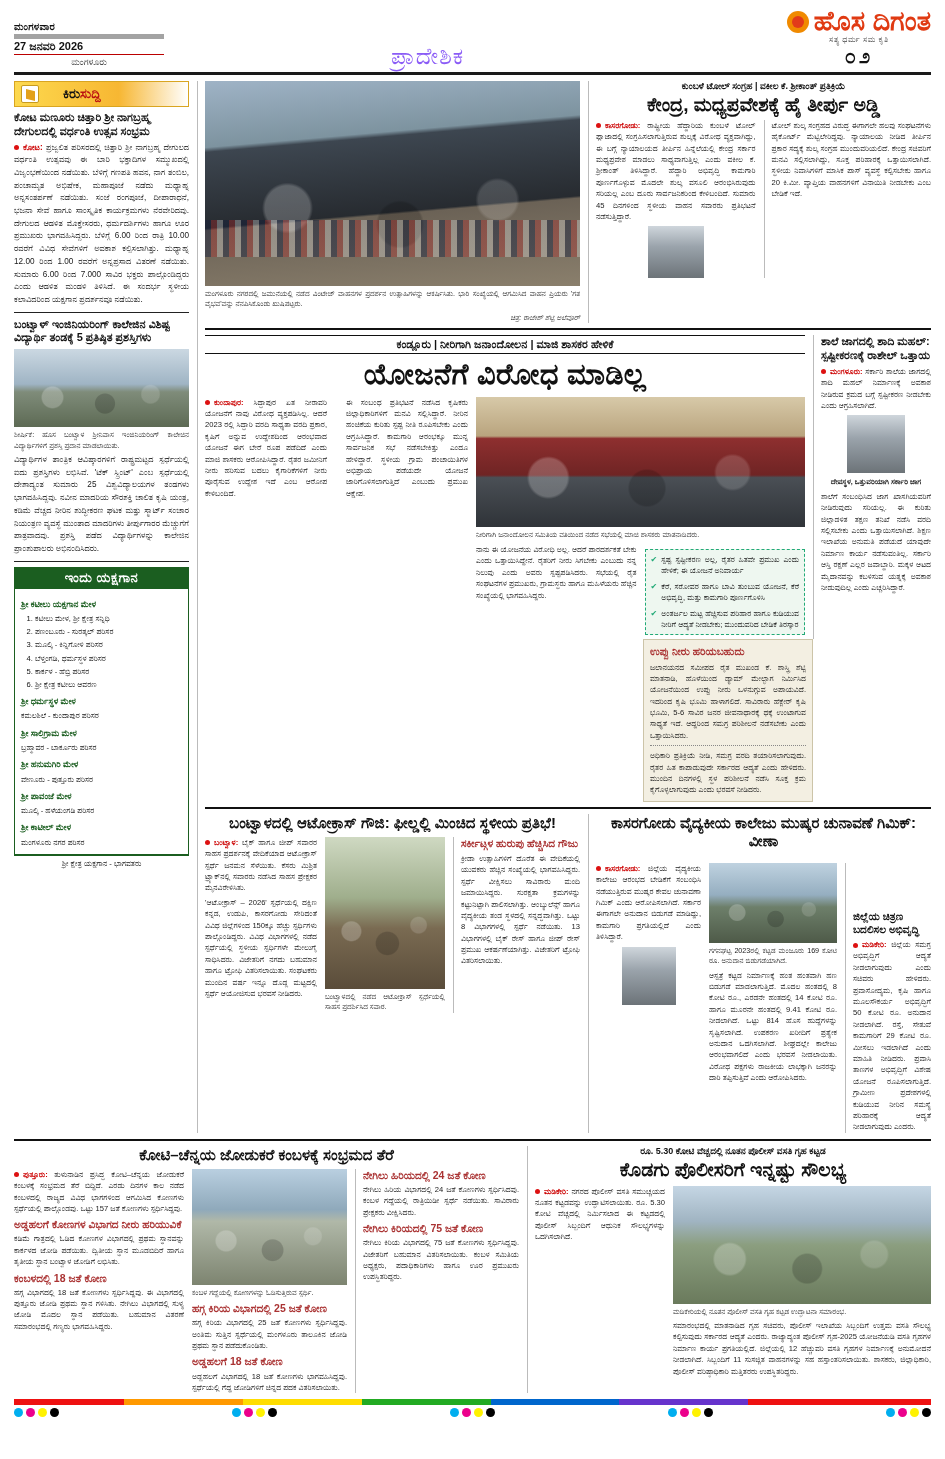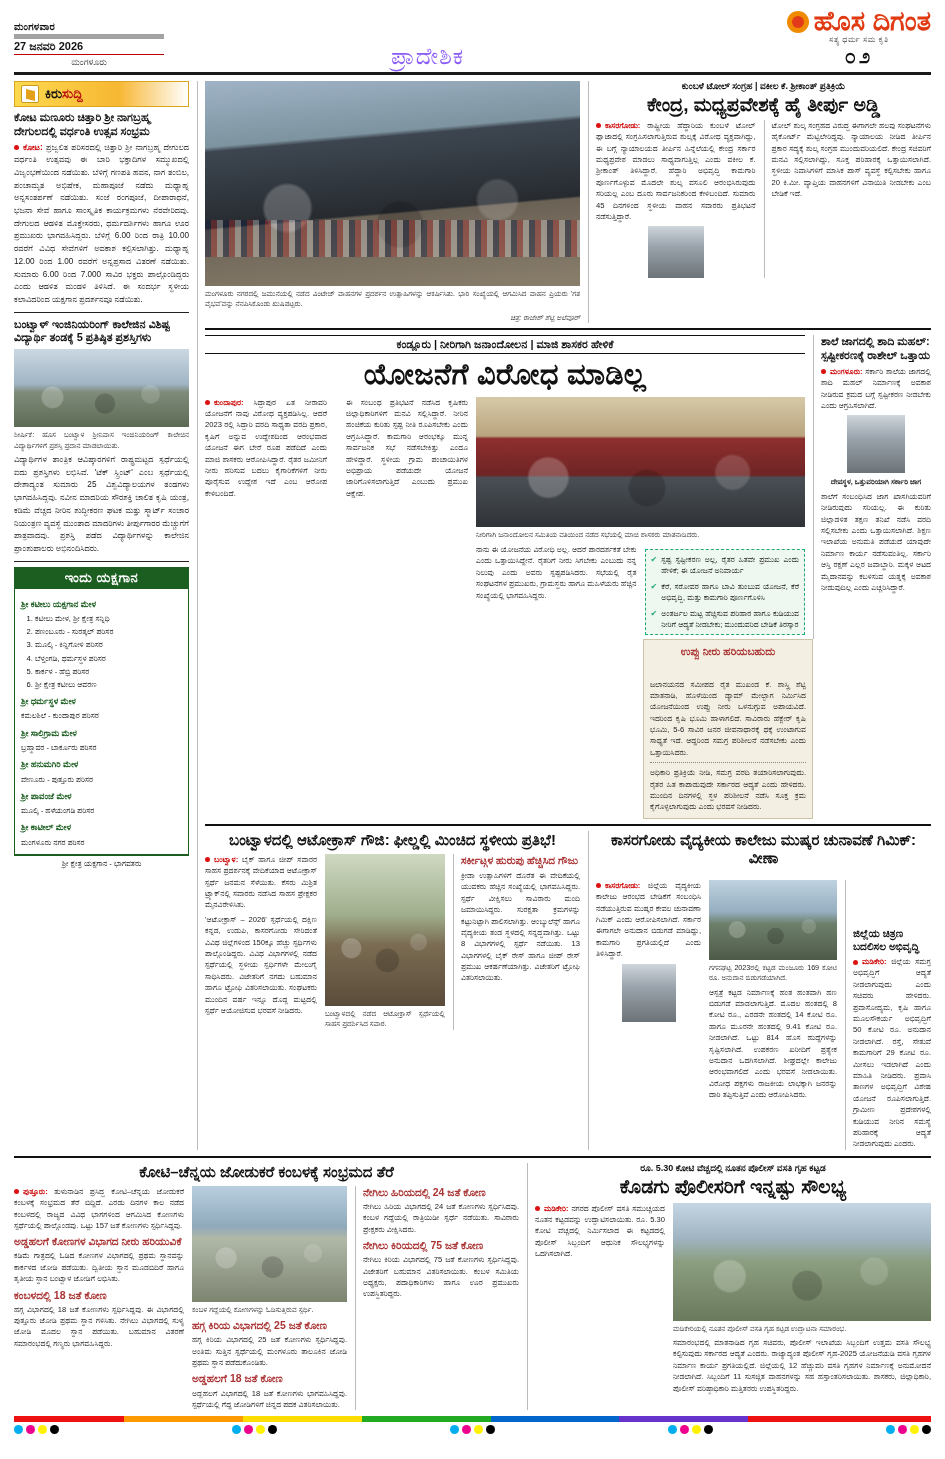"ಕಿರುಸುದ್ದಿ" .kirusuddi { gap: 6px -> 24px }
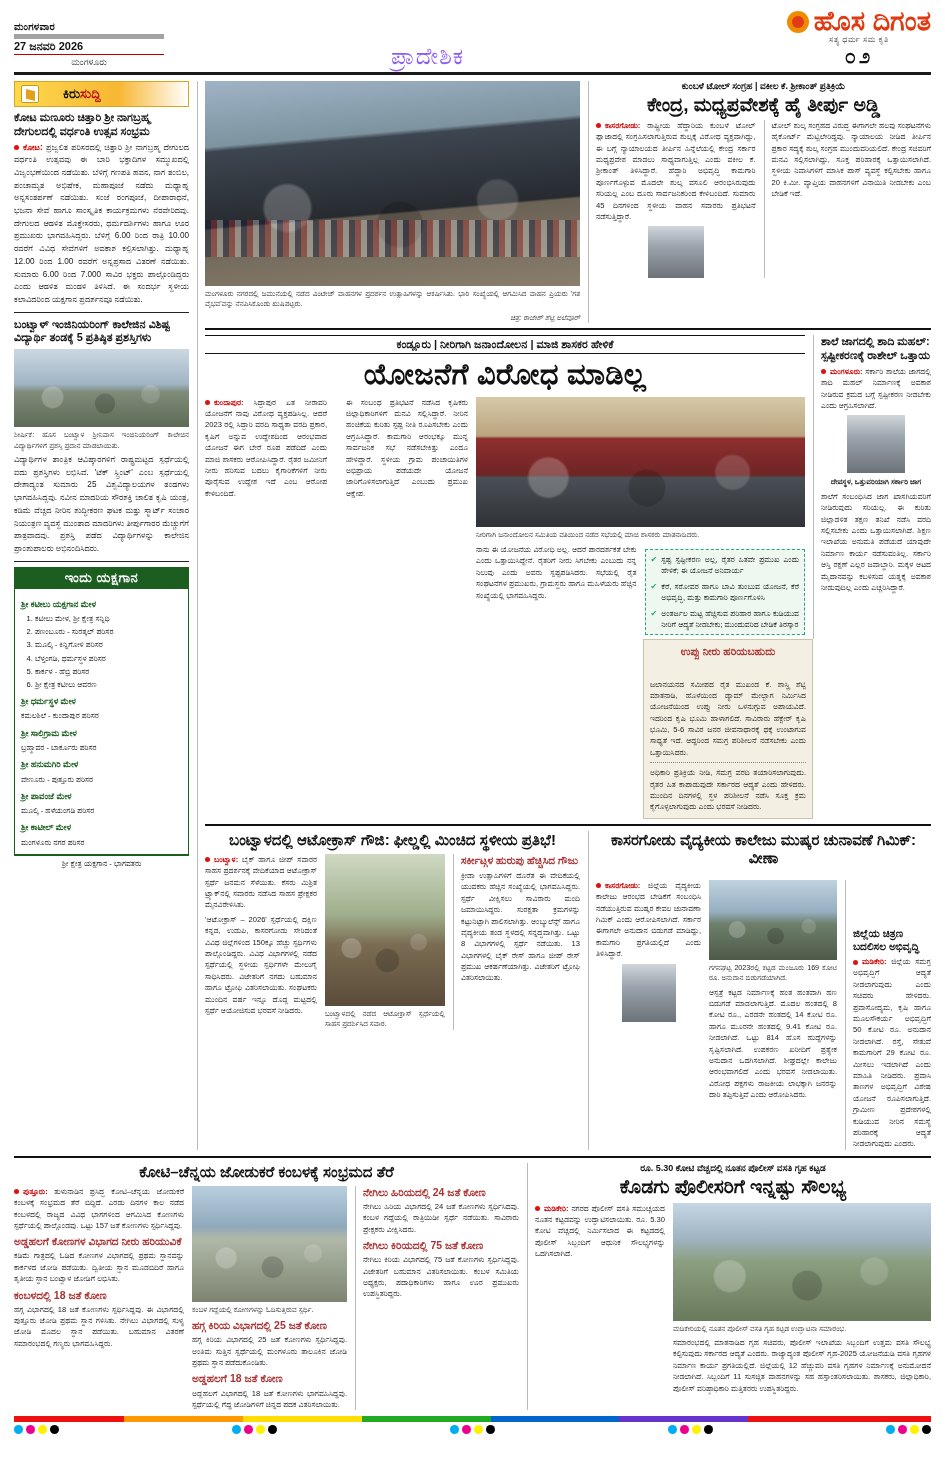"ಉಪ್ಪು ನೀರು ಹರಿಯಬಹುದು" h4.hl-xs { margin-bottom: 20px -> 3px; text-align: center -> left }
